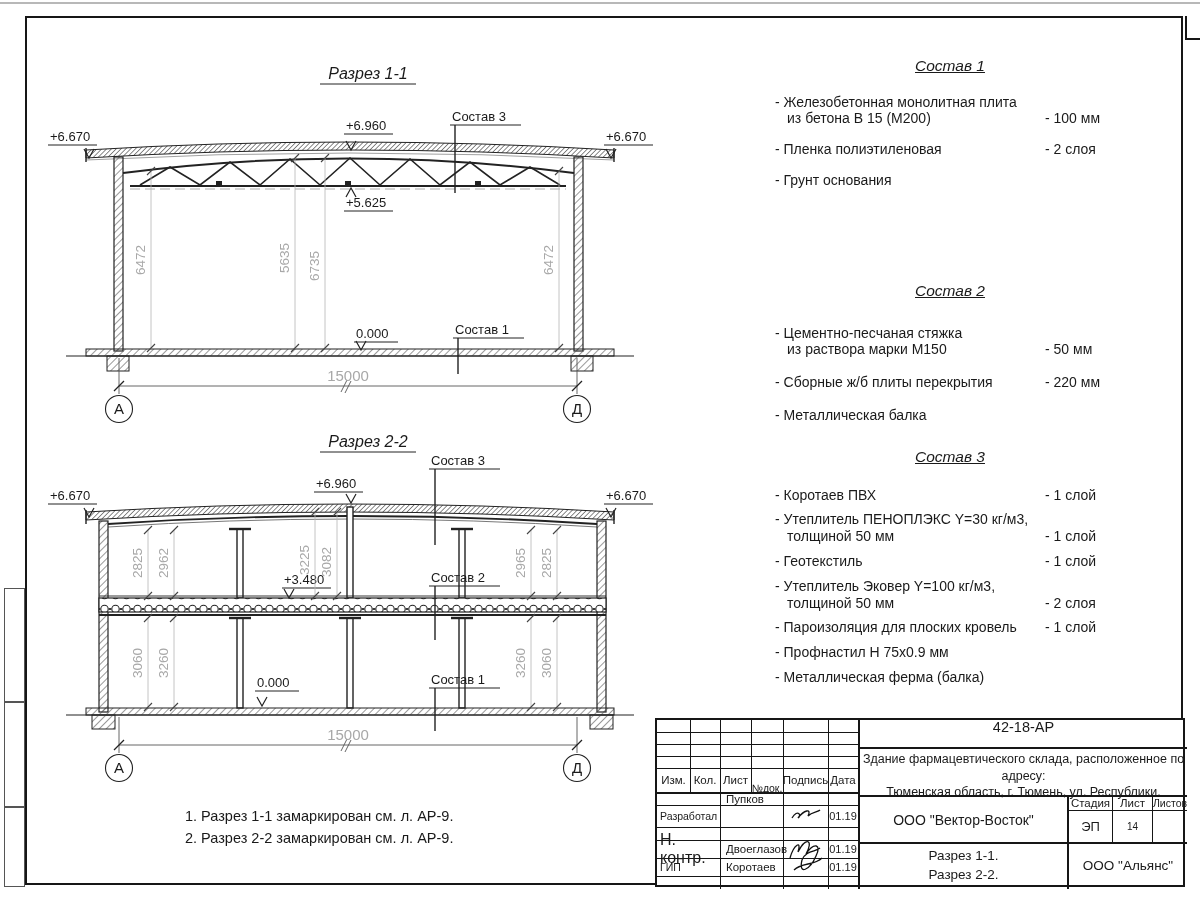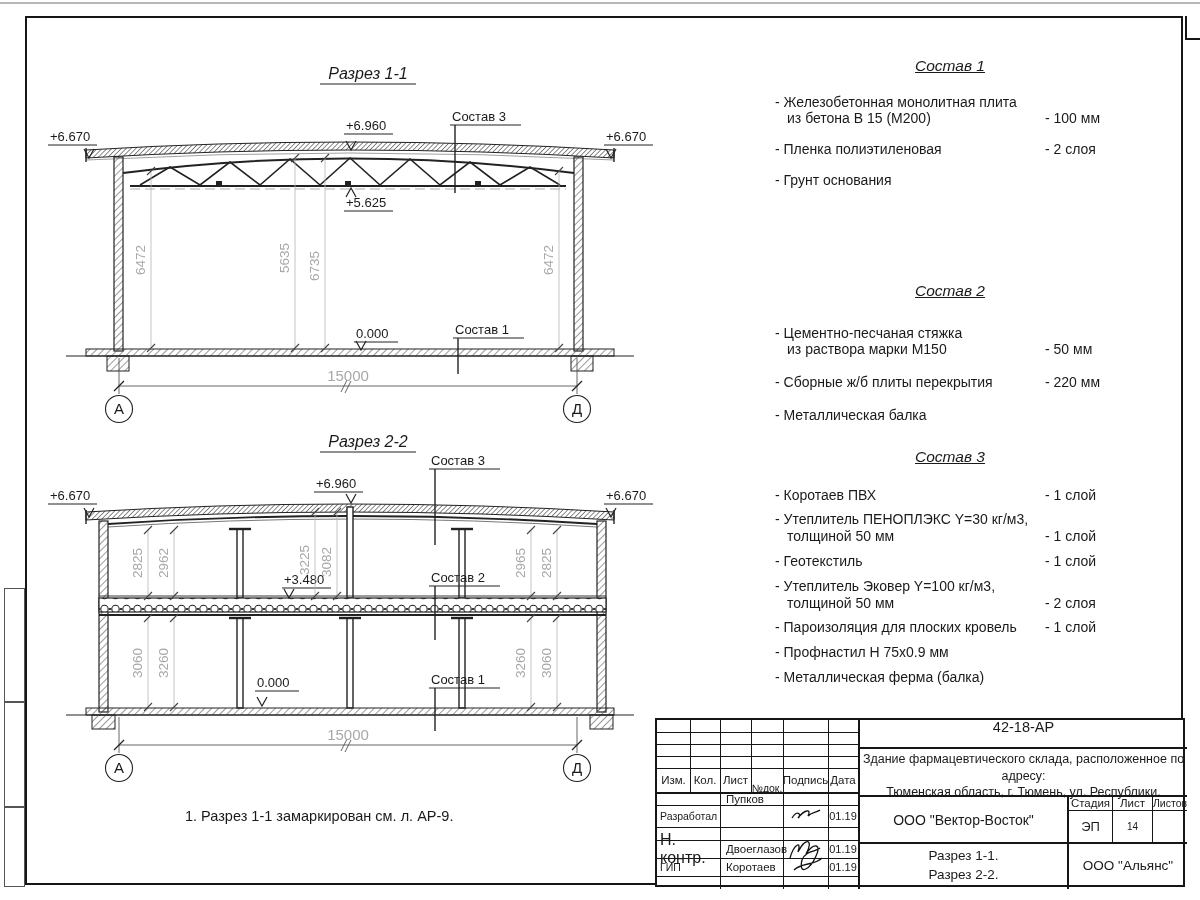"2. Разрез 2-2 замаркирован см." div { html: none -> <div>2. Разрез 2-2 замаркирован см. л. АР-9.</div> }
